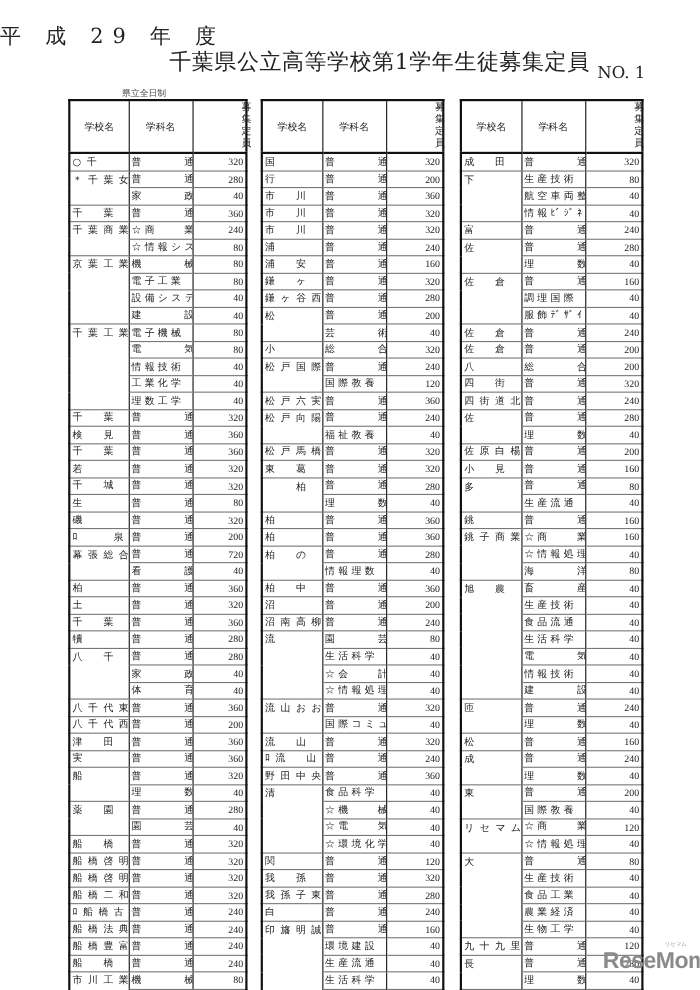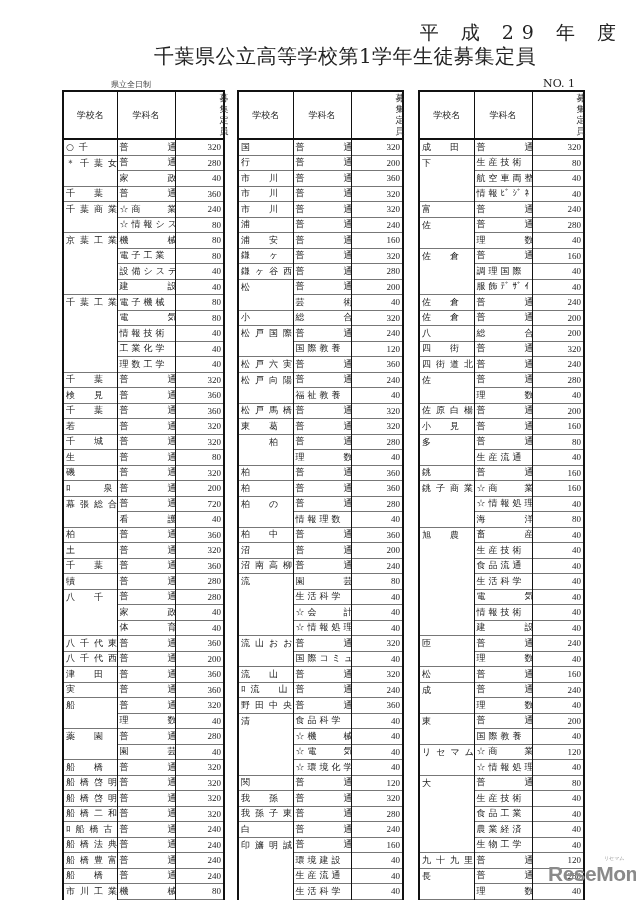"平 成 29 年 度" .title1 { text-align: right -> left }
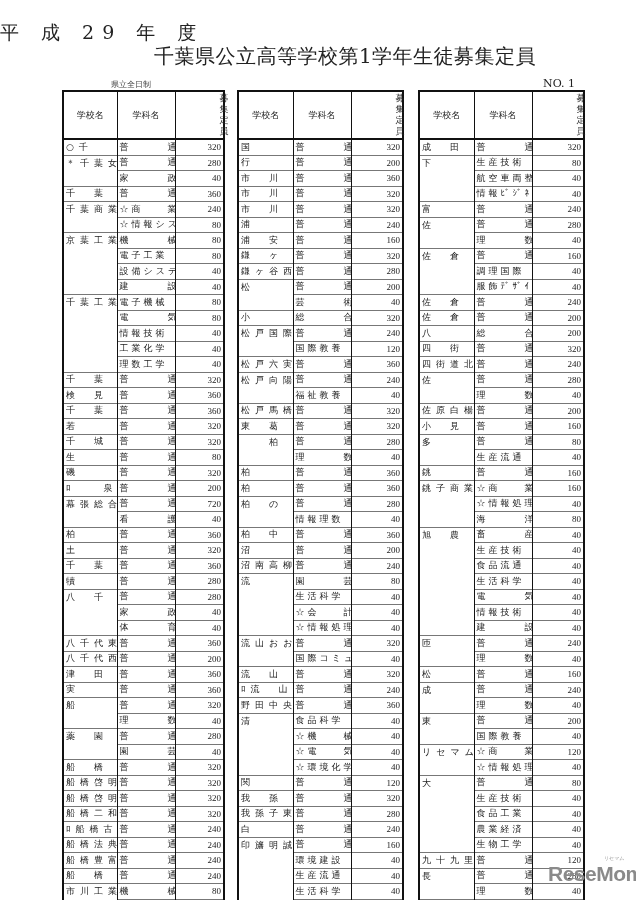"NO. 1" .pageno { font-size: 11px -> 15px; top: 77px -> 57px }
